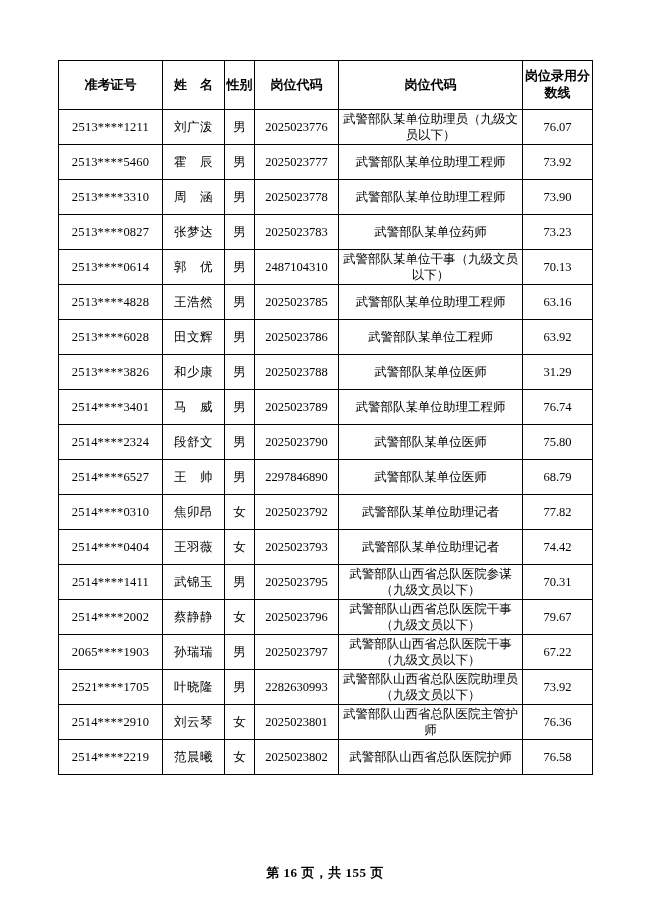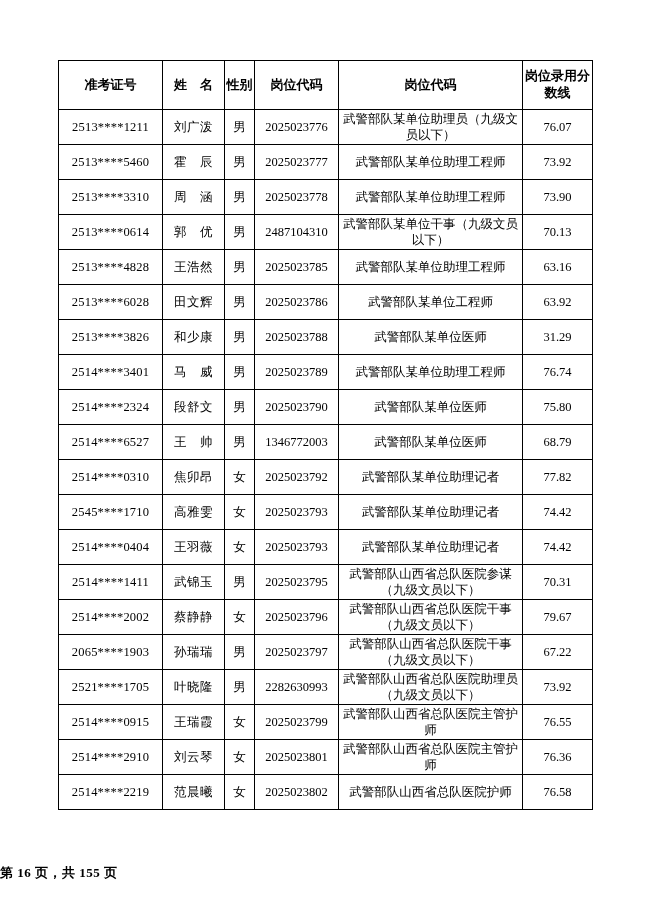"2513****0827" tr { html: none -> <tr> <td>2513****0827</td> <td>张梦达</td> <td>男</td> <td>2025023783</td> <td>武警部队某单位药师</td> <td>73.23</td> </tr> }
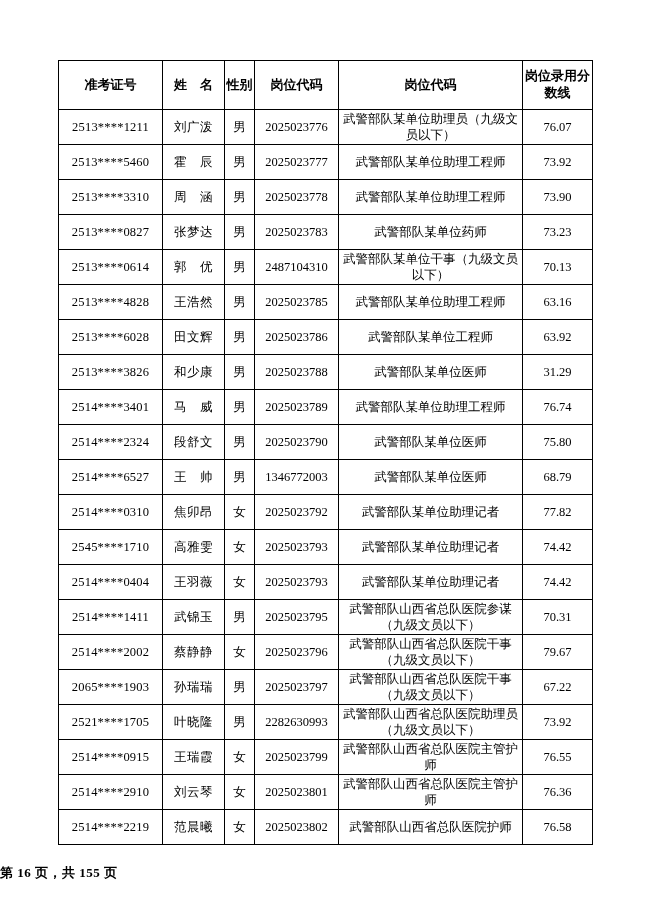"1346772003" td.code-cell { text: 1346772003 -> 2297846890 }
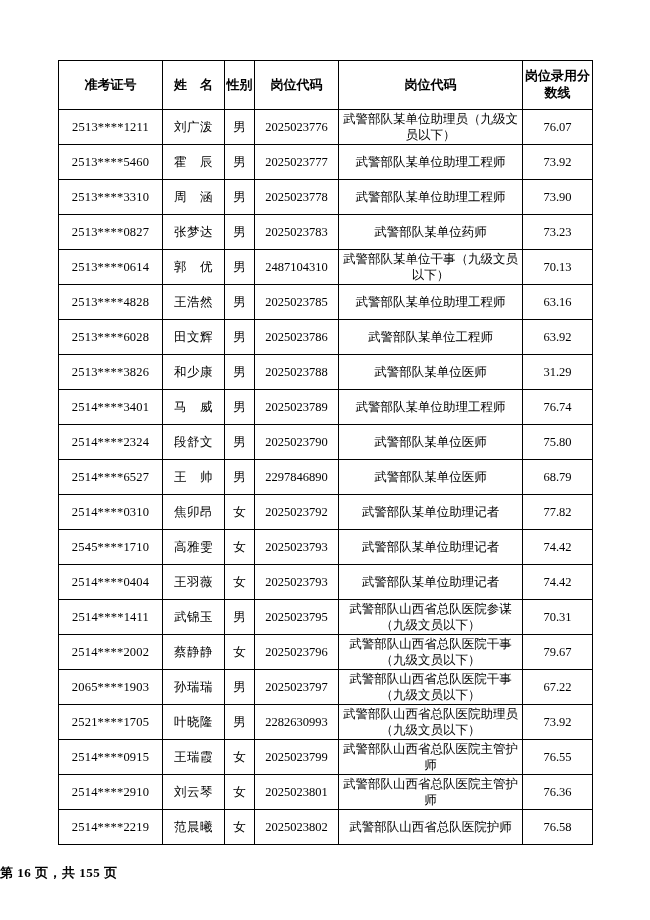"2545****1710" tr { html: <tr> <td>2545****1710</td> <td>高雅雯</td> <td>女</td> <td>2025023793</td> <td>武警部队某单位助理记者</td> <td>74.42</td> </tr> -> none }
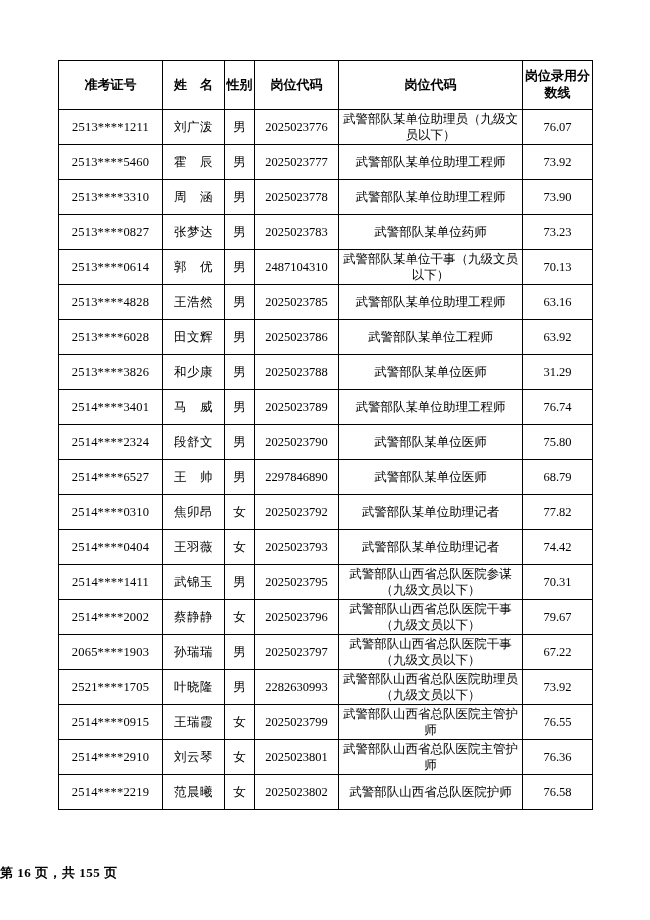"2514****0915" tr { html: <tr> <td>2514****0915</td> <td>王瑞霞</td> <td>女</td> <td>2025023799</td> <td>武警部队山西省总队医院主管护师</td> <td>76.55</td> </tr> -> none }
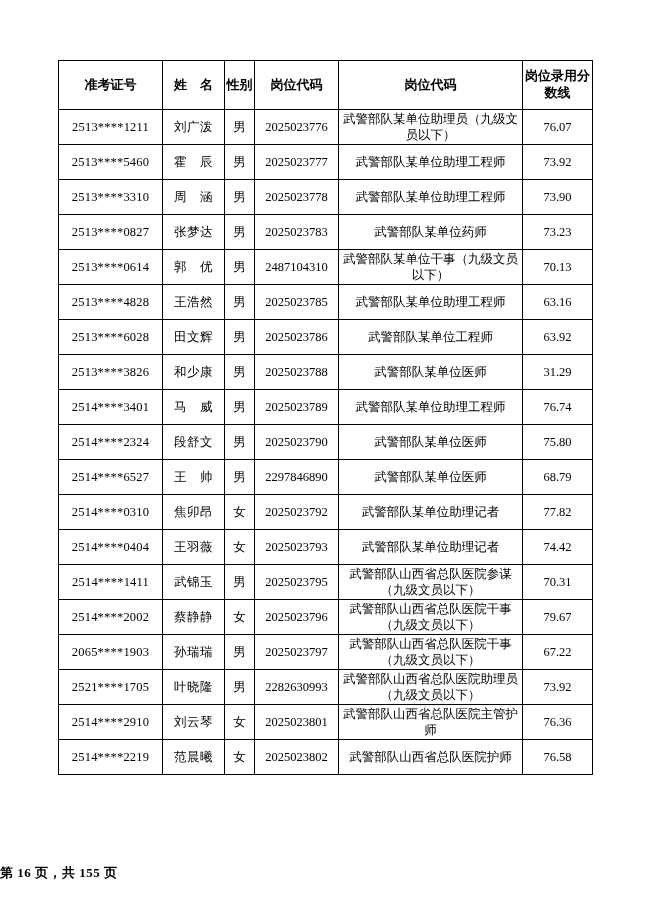"第 16 页，共 155 页" .footer { text-align: left -> center }
